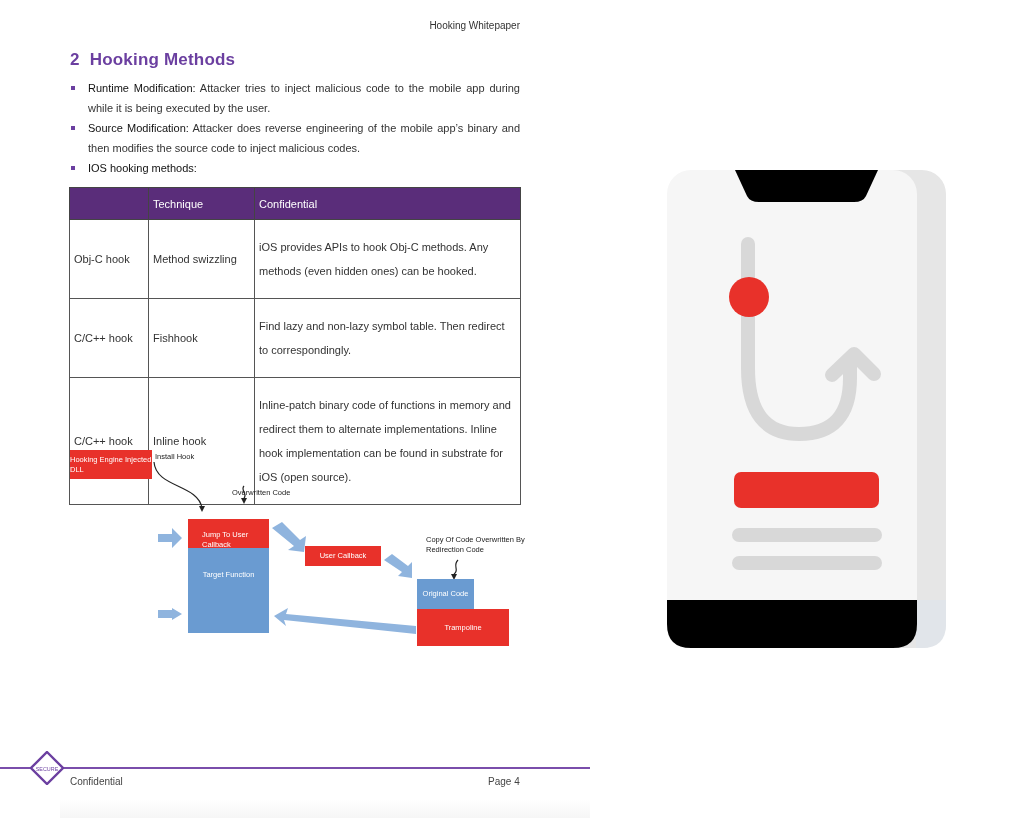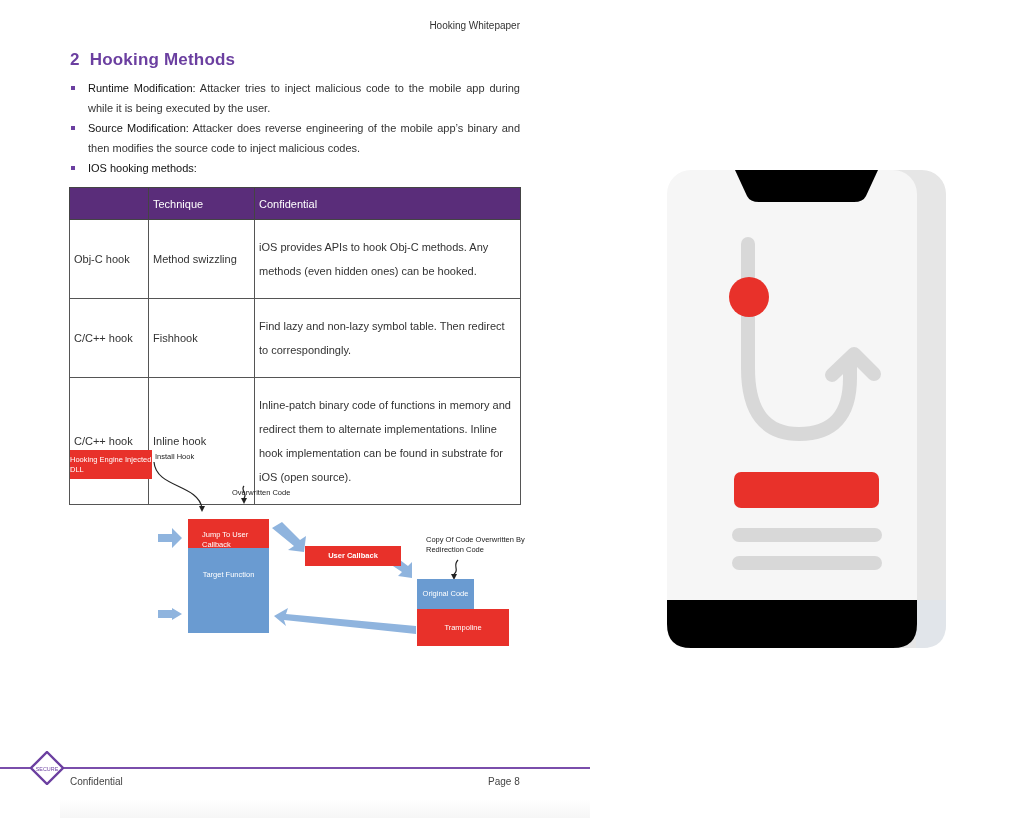"User Callback" div.box { font-weight: bold -> none; width: 96px -> 76px }
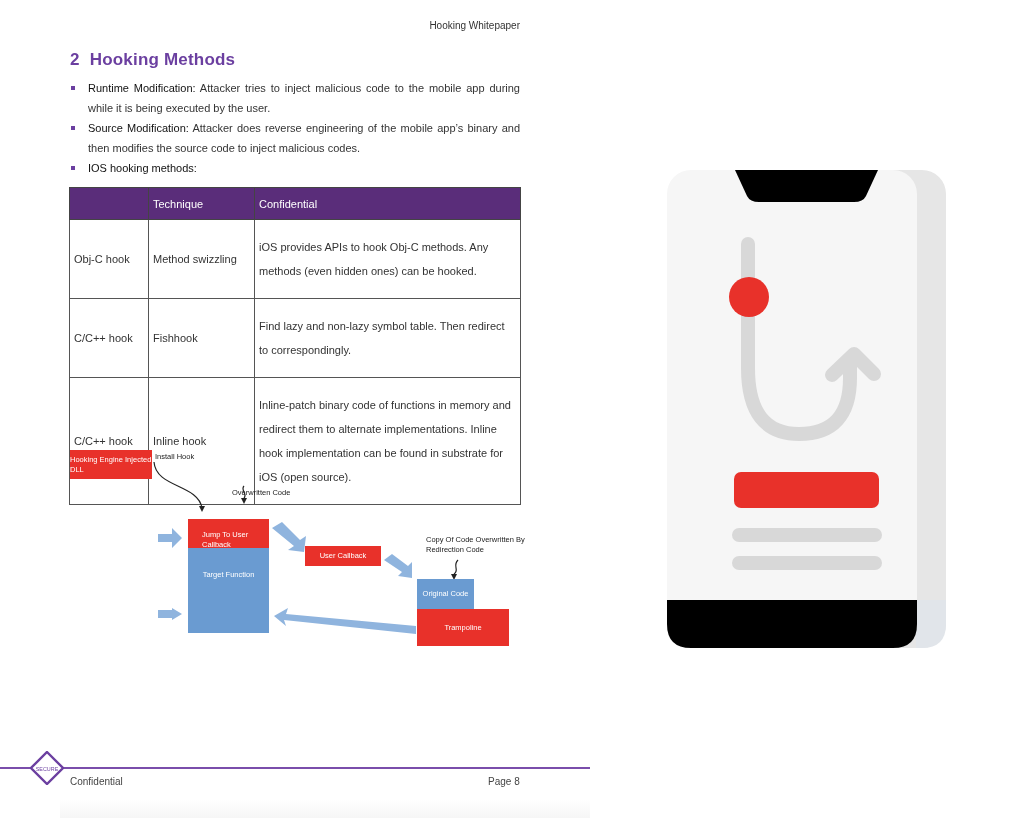"Page 8" div.footer-right { text: 8 -> 4 }
